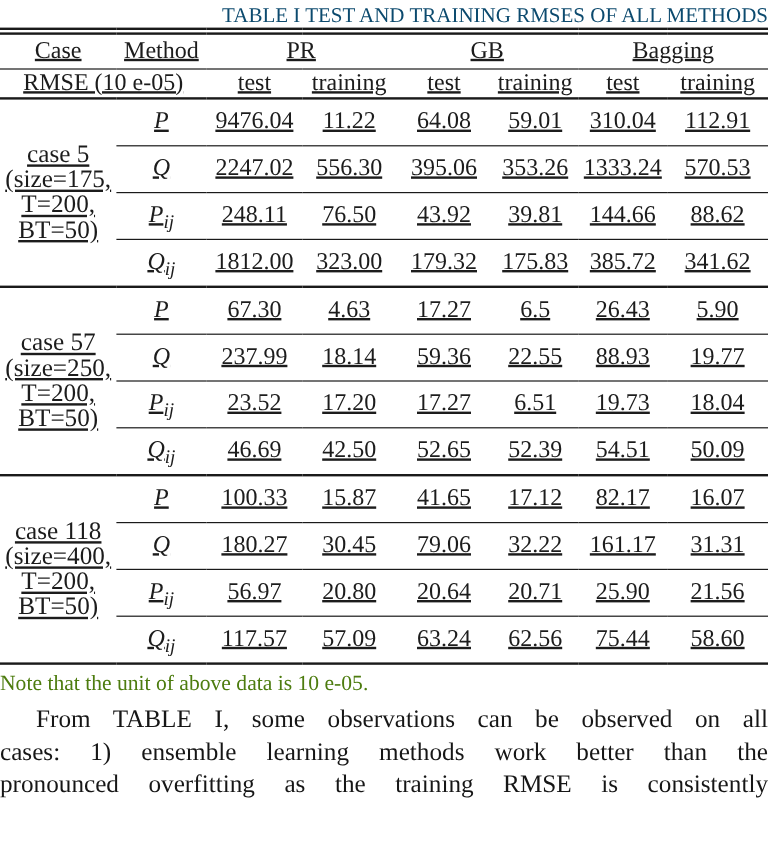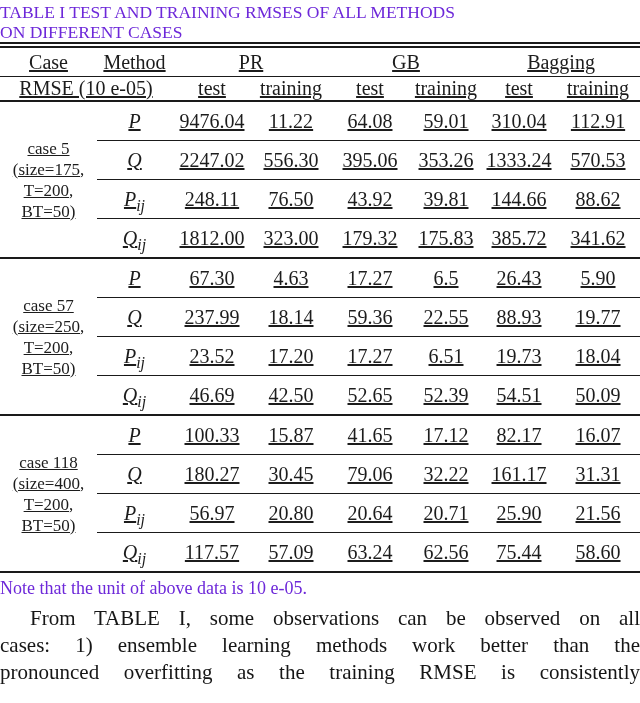"TABLE I TEST AND TRAINING" .caption { color: #6d28d9 -> #0c4a6e; text-align: left -> right }
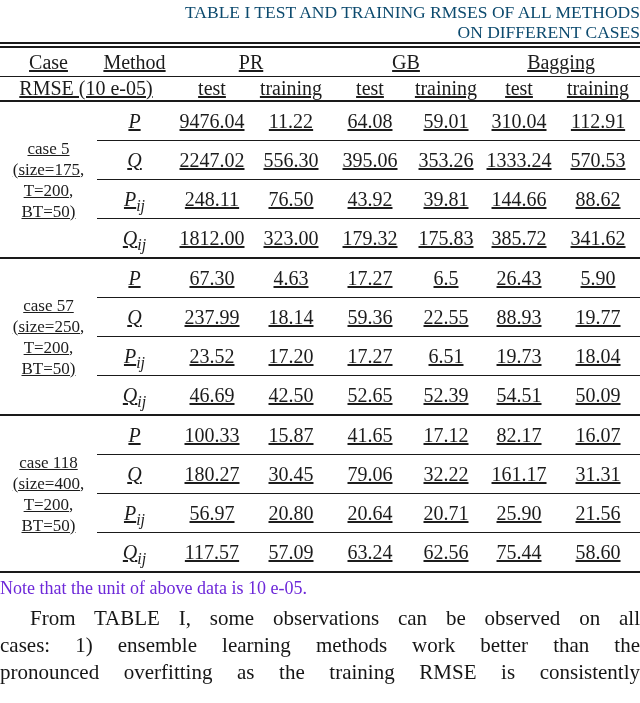"ON DIFFERENT CASES" div { html: <div>ON DIFFERENT CASES</div> -> none }
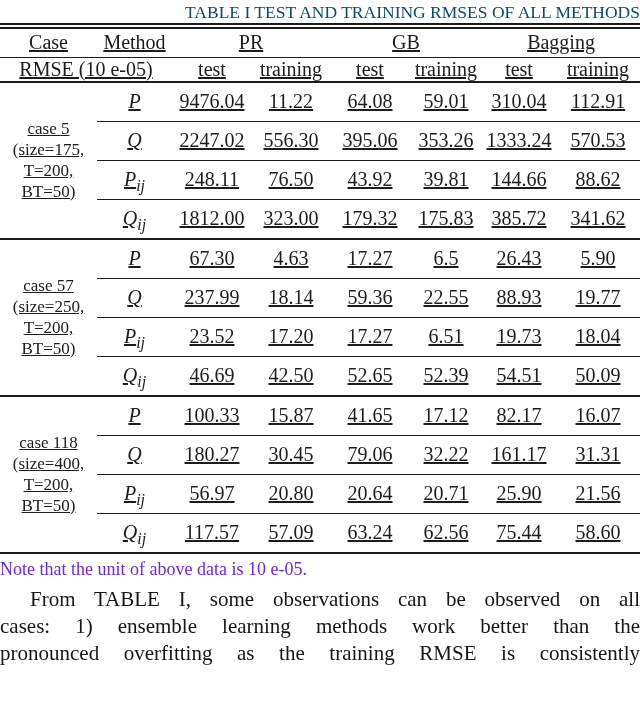"case 5" td.case { font-size: 17px -> 21px }
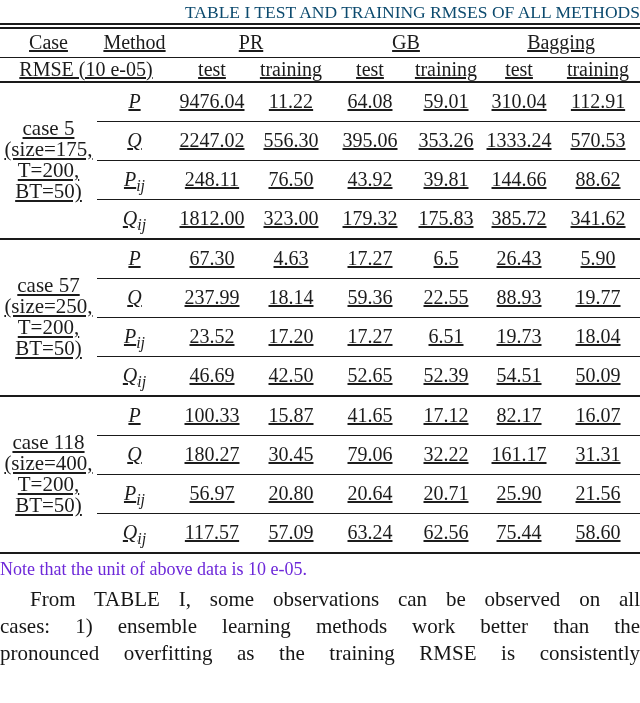"Note that the unit of" .note { color: #6d28d9 -> #4d7c0f }
